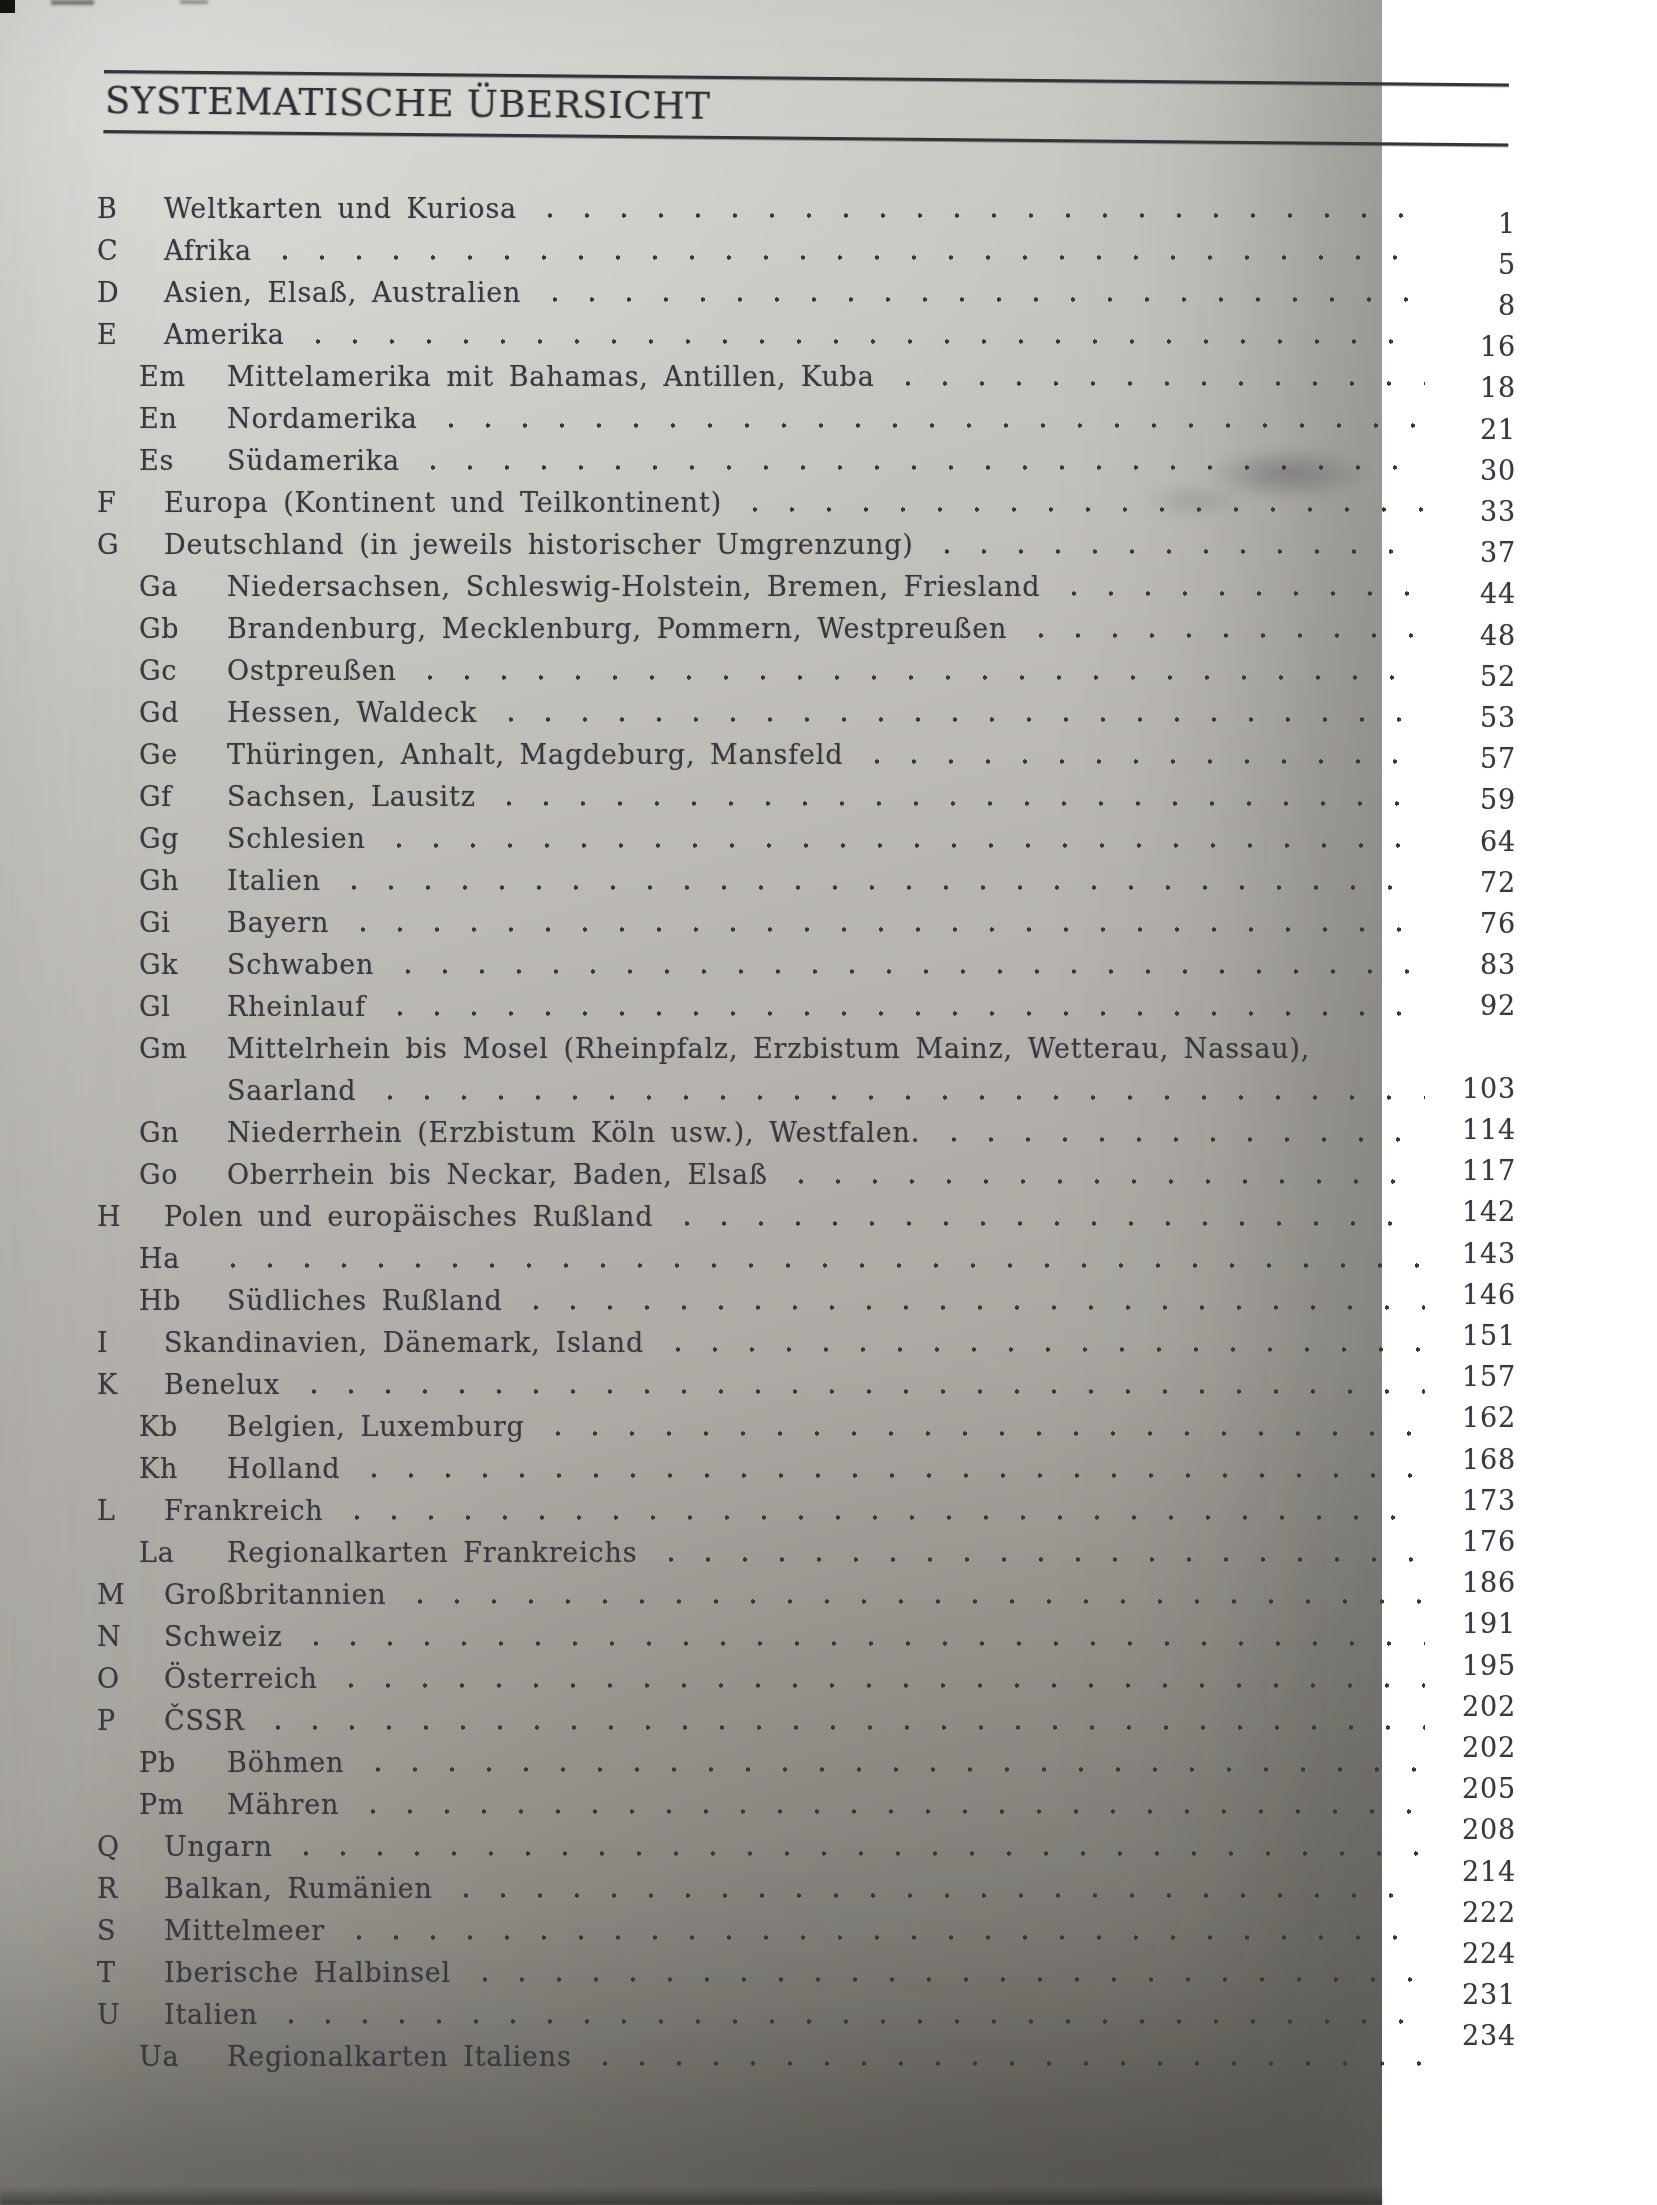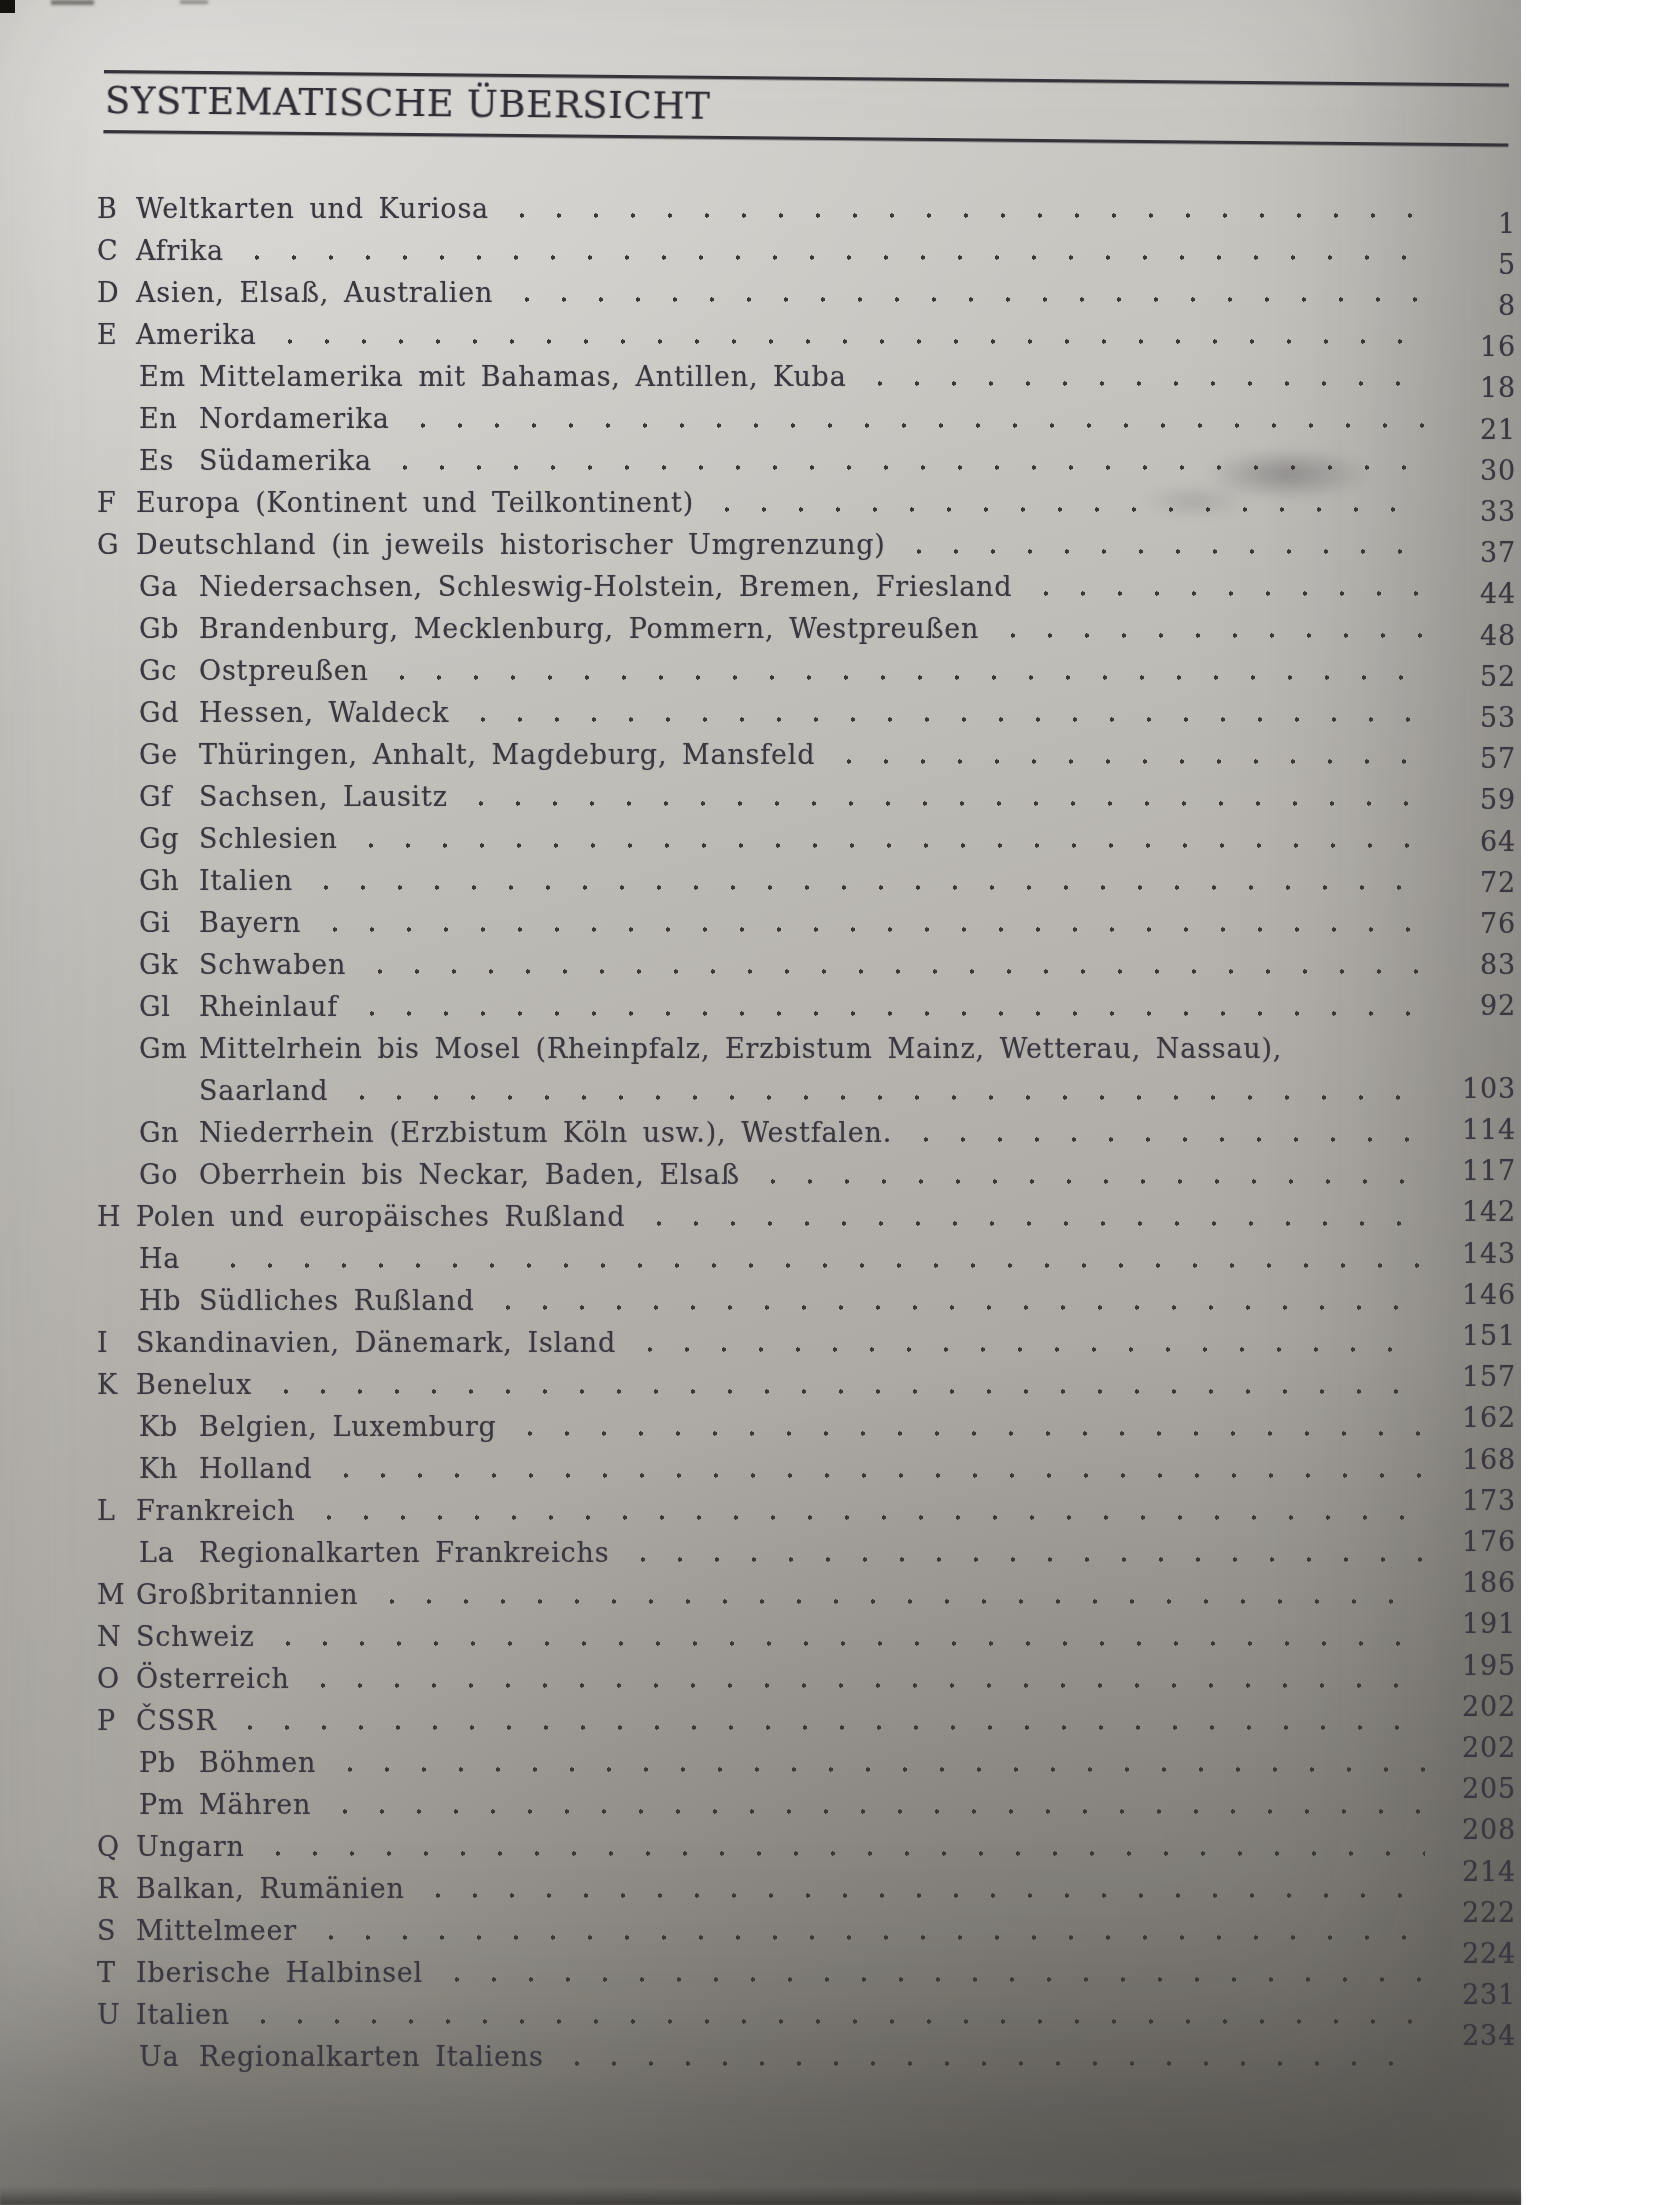"SYSTEMATISCHE ÜBERSICHT" .photo { width: 1521px -> 1382px }
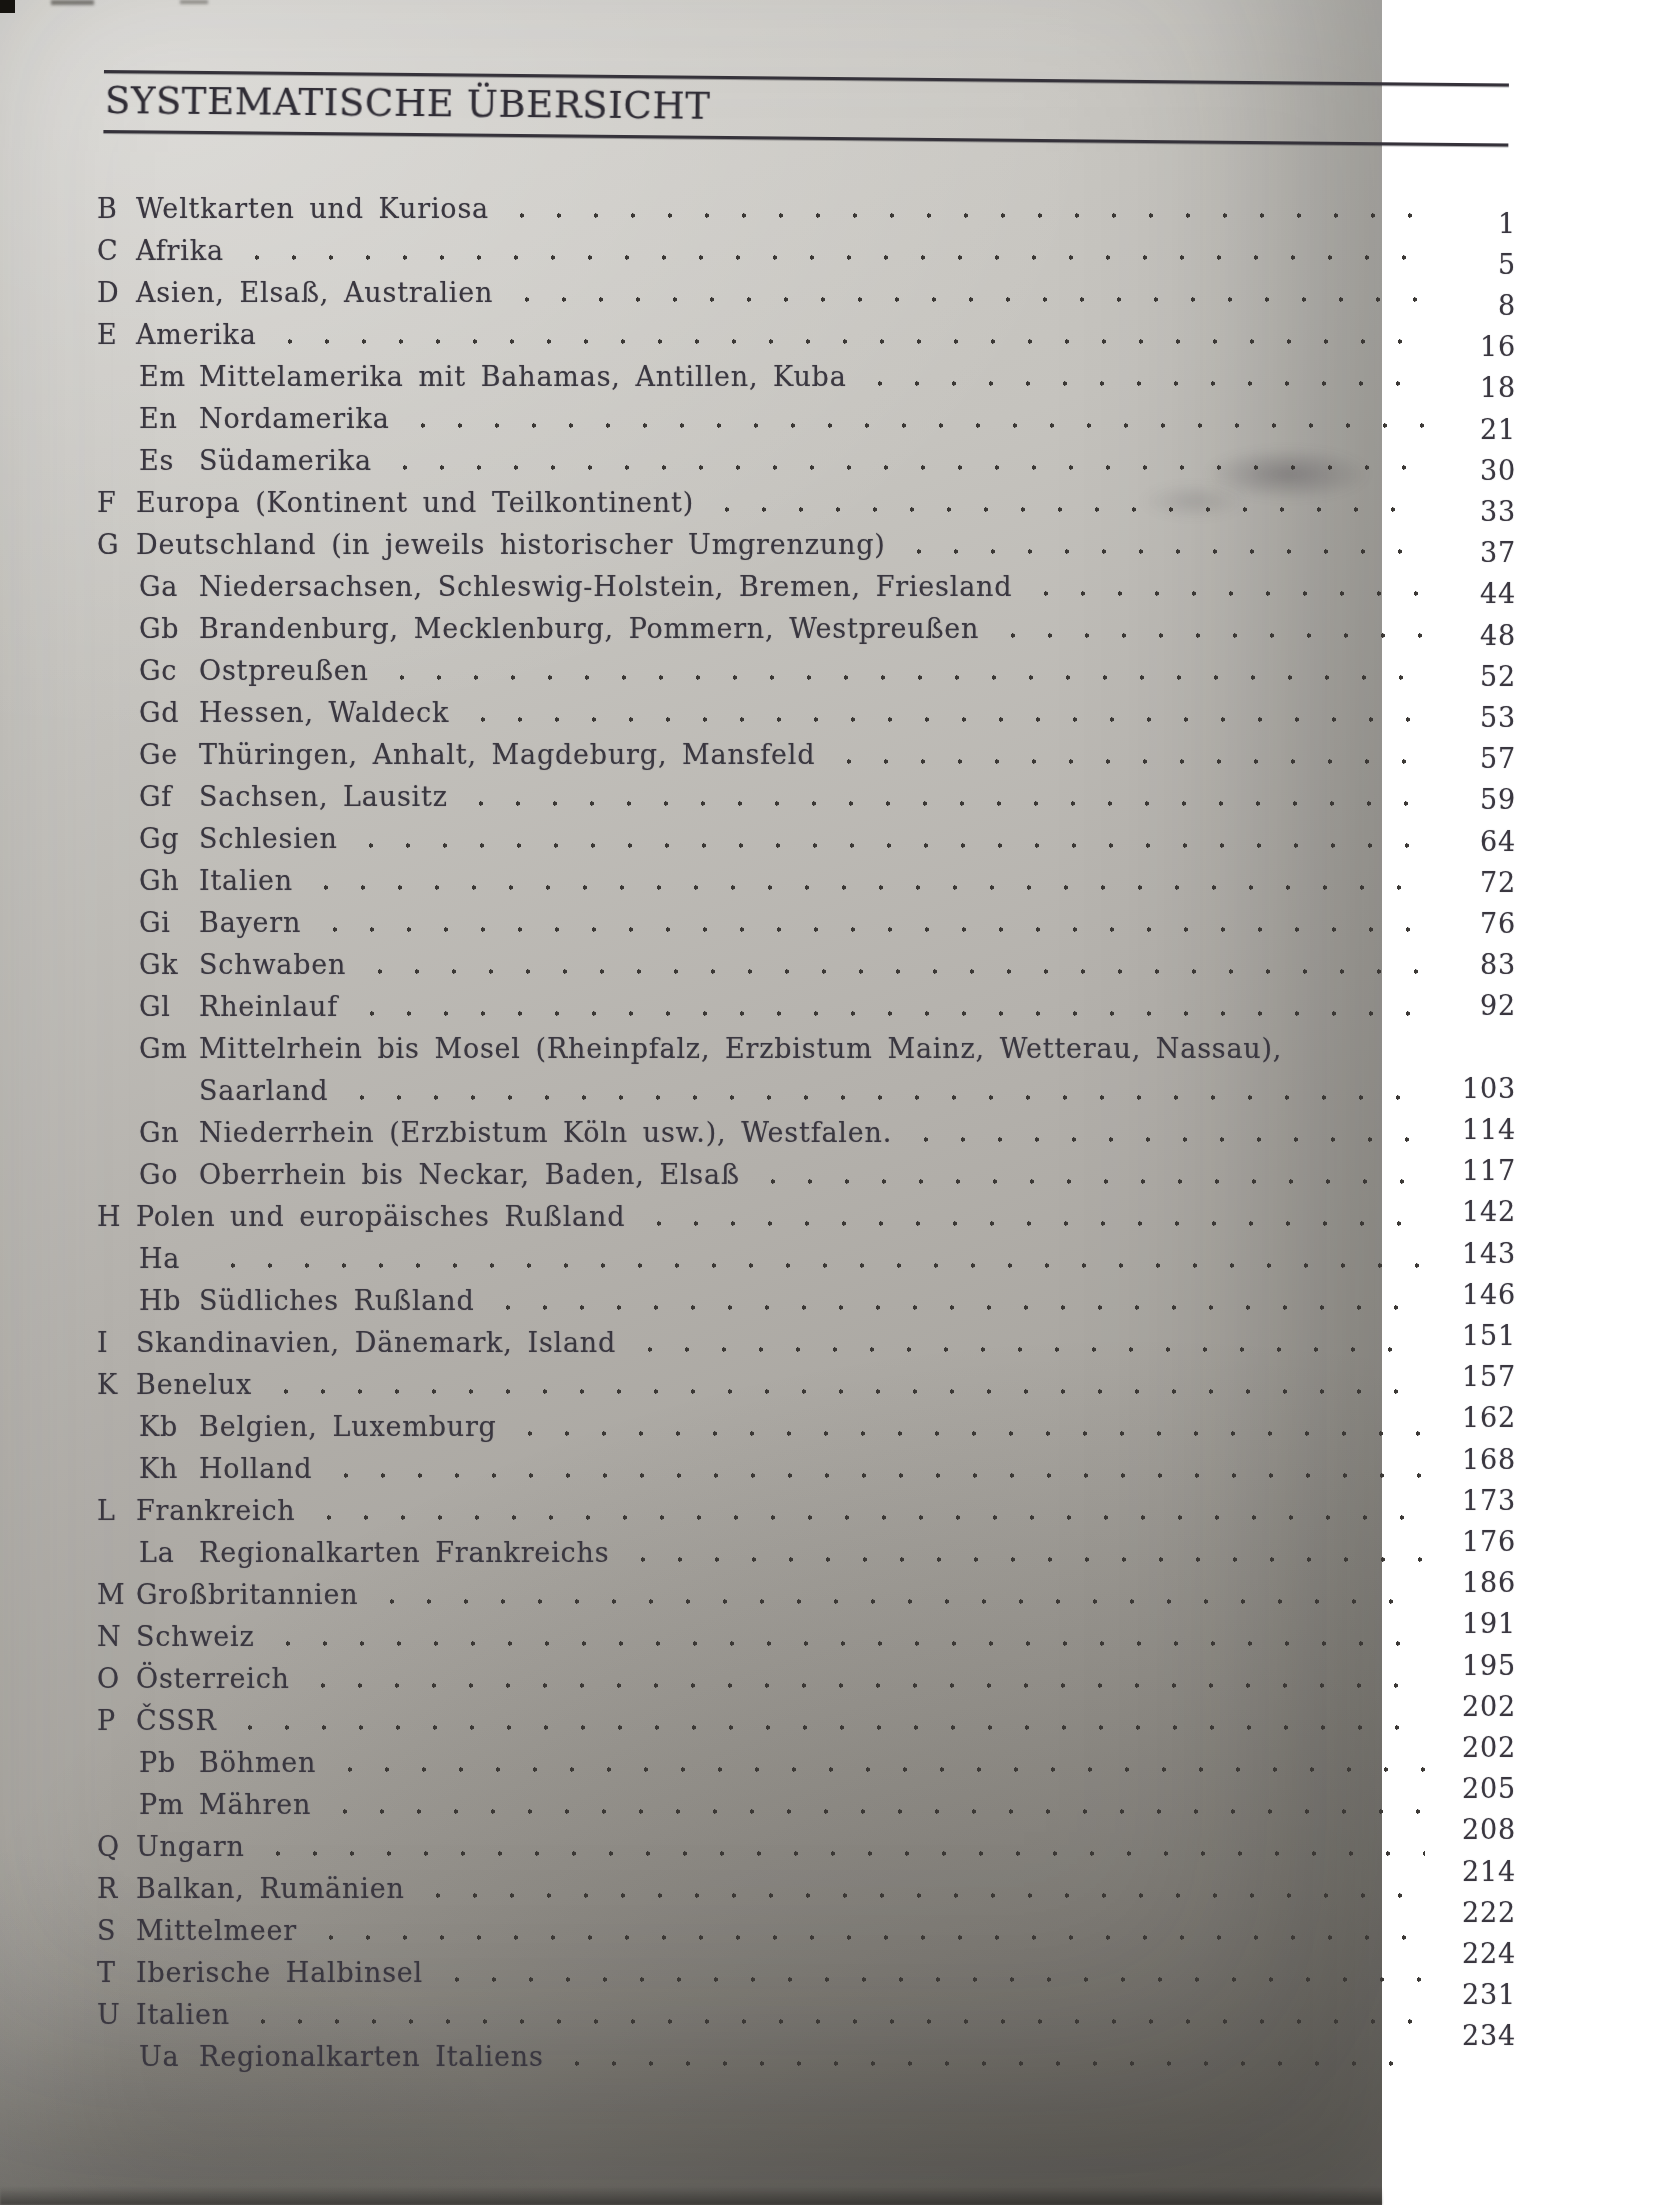"Weltkarten und Kuriosa" .toc-label { margin-left: none -> 28px }
